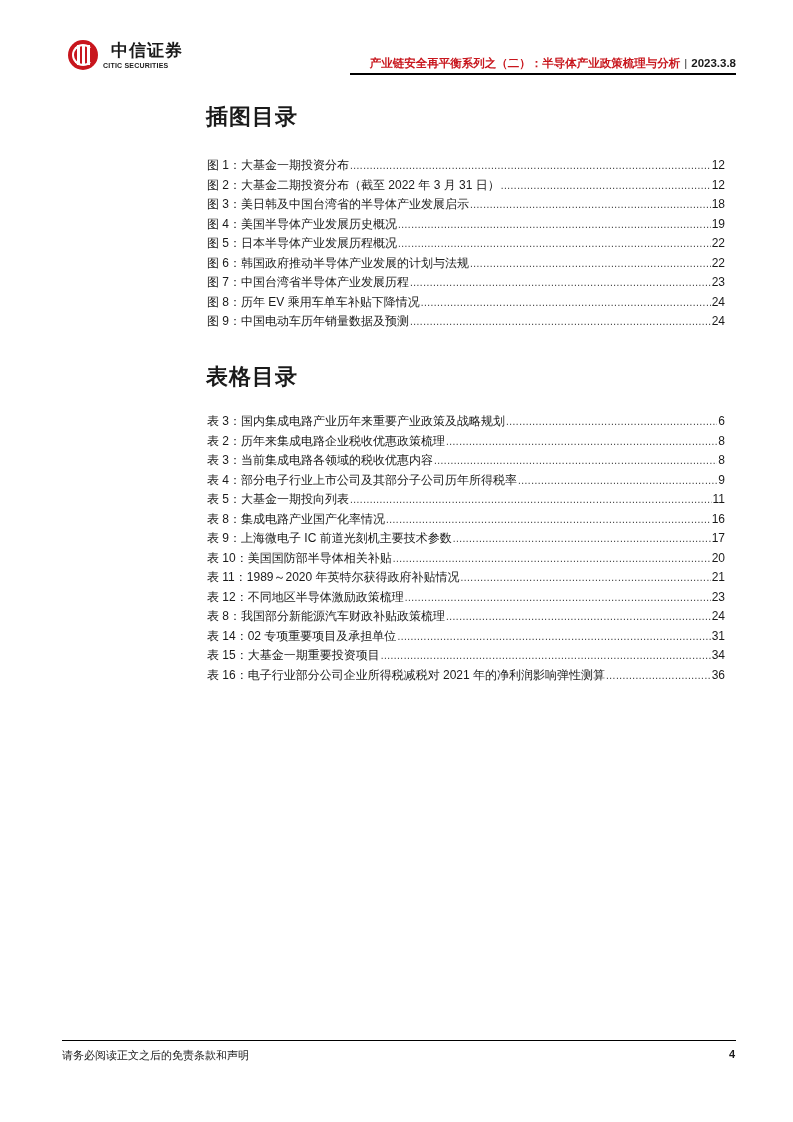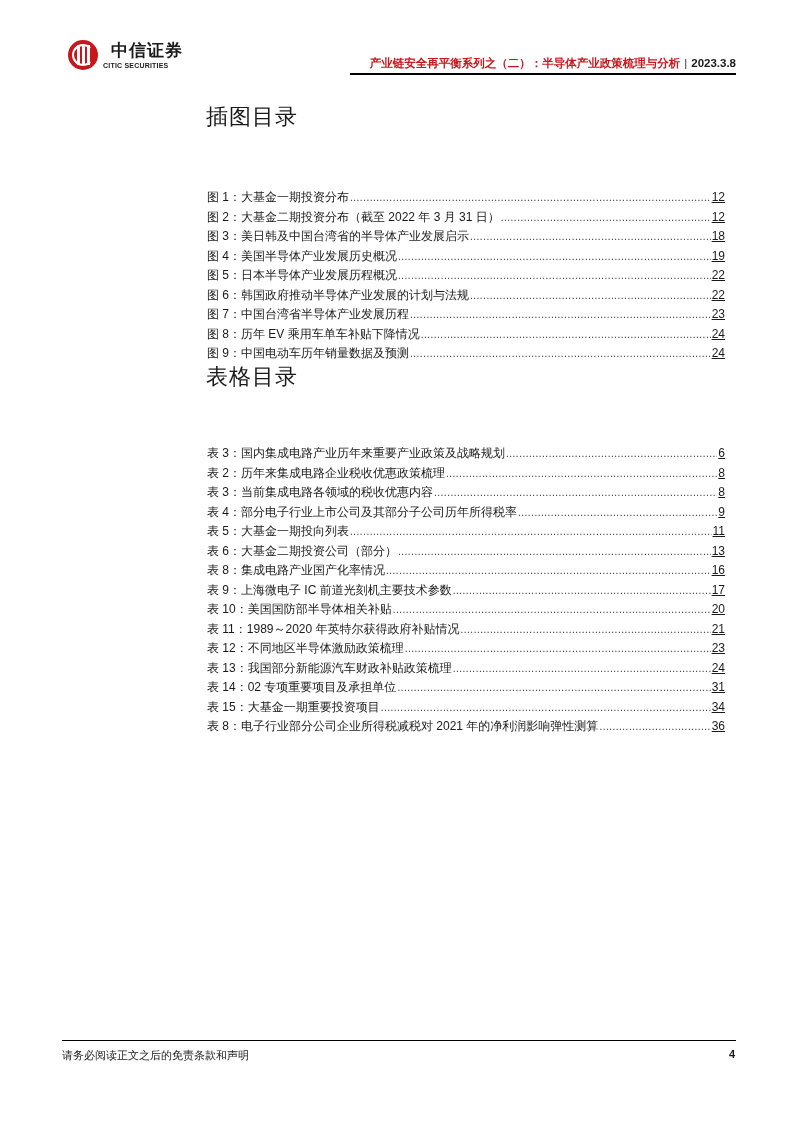"插图目录" .section-title { font-weight: normal -> bold }
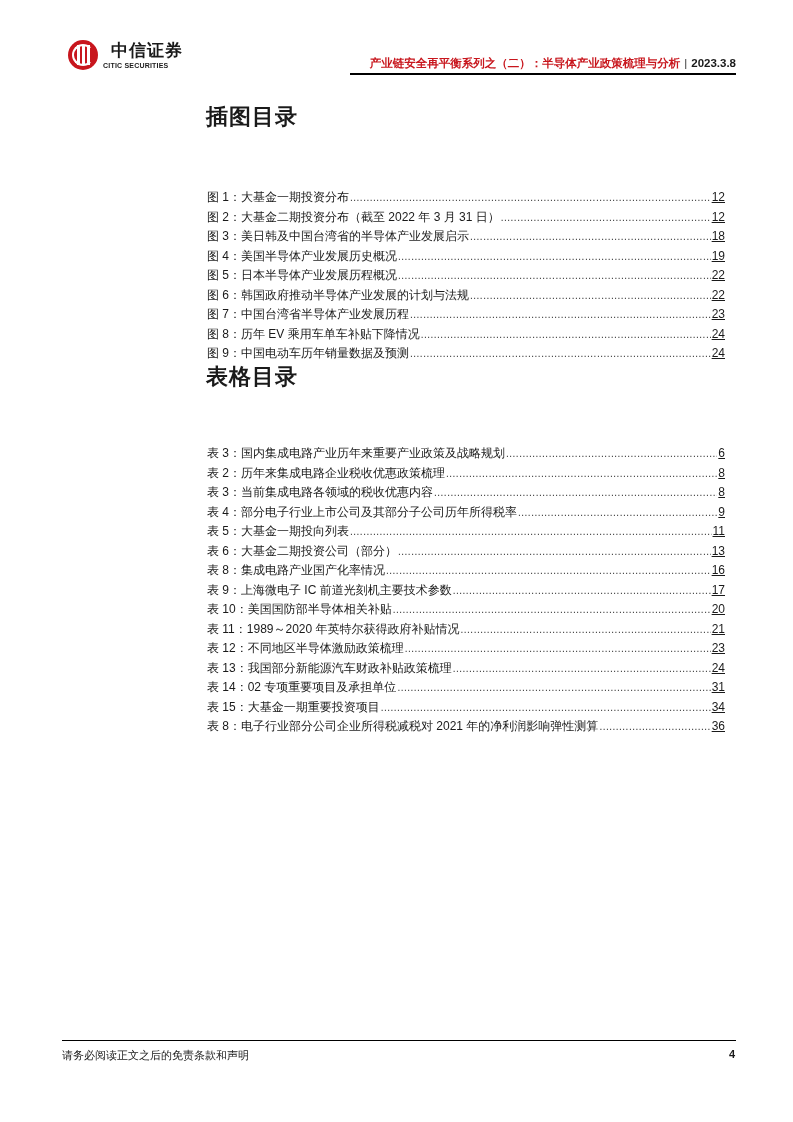"图 1：大基金一期投资分布" .toc-label { margin-top: 32px -> none }
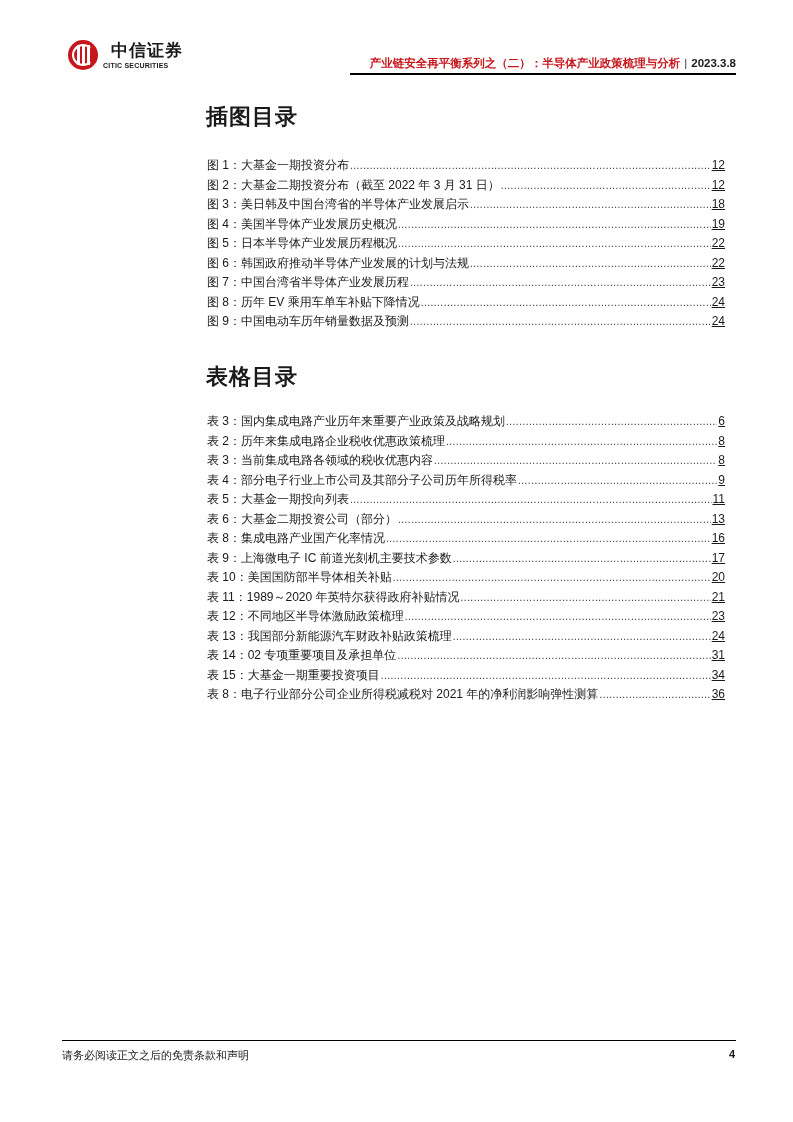"12" .toc-page { text-decoration: underline -> none }
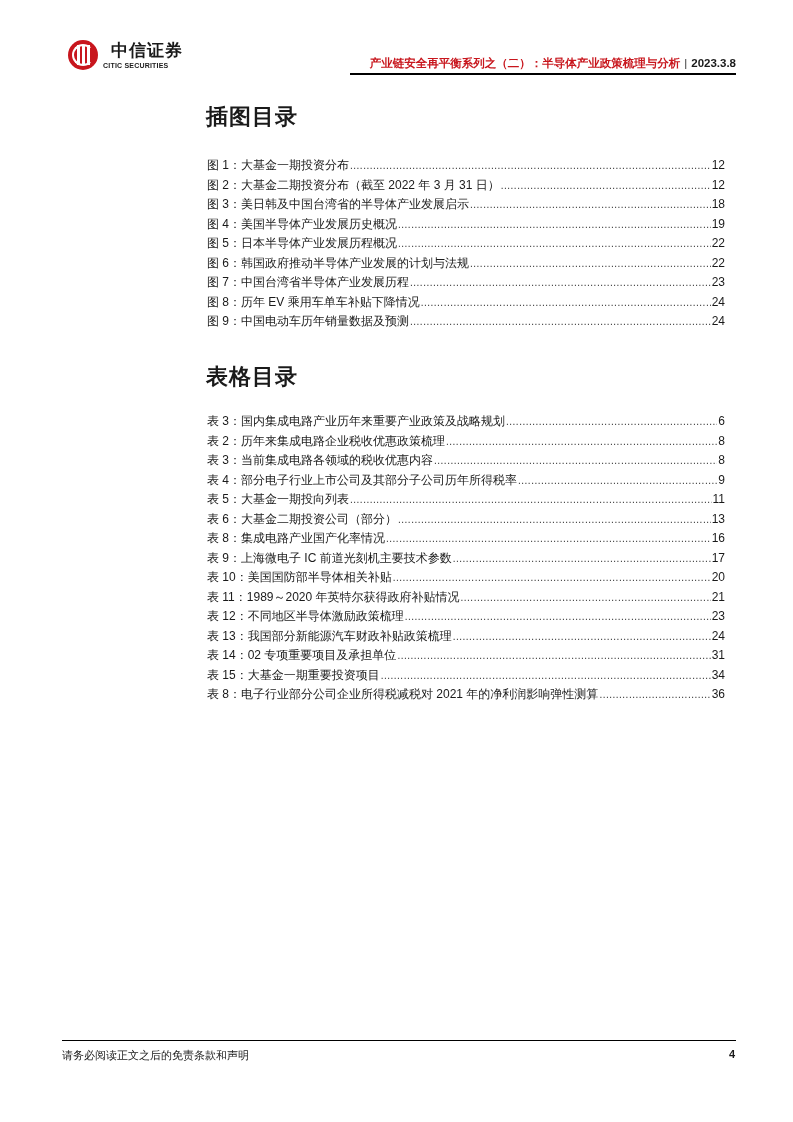"表 6：大基金二期投资公司（部分）" div.toc-item { html: <div> <span>表 6：大基金二期投资公司（部分）</span> <span></span> <span>13</span> </div> -> none }
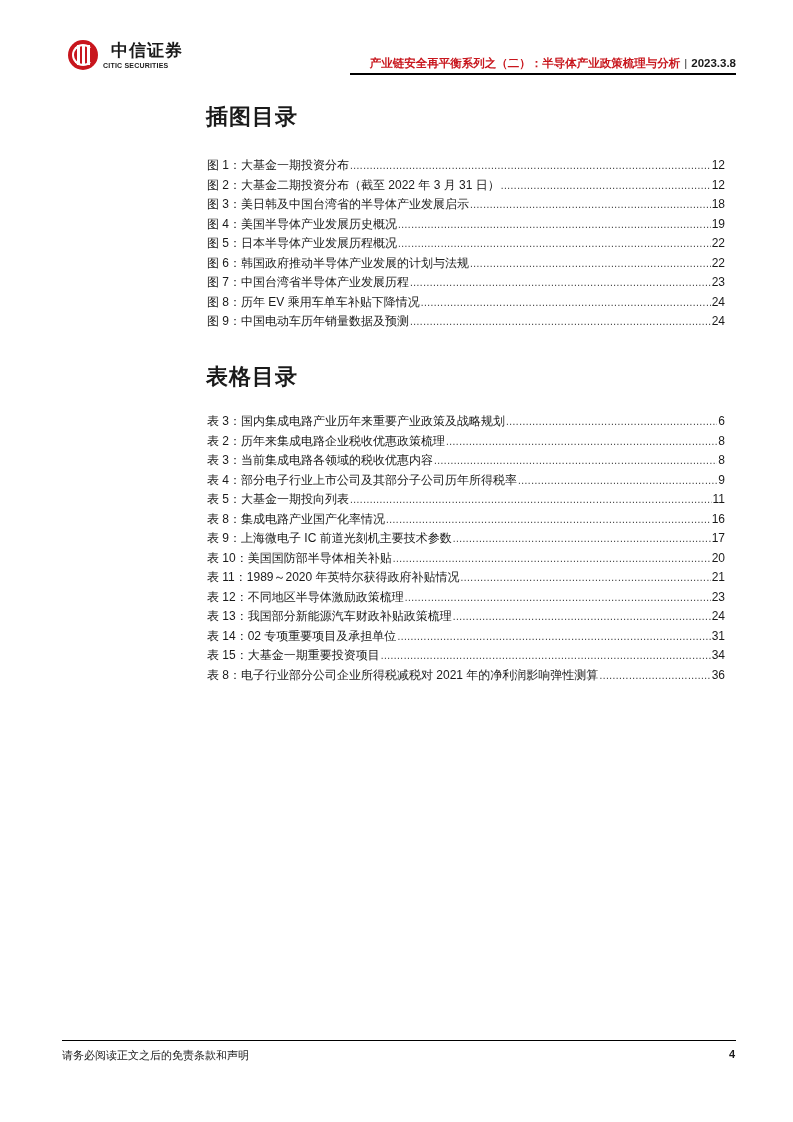"表 13：我国部分新能源汽车财政补贴政策梳理" span.toc-label { text: 13 -> 8 }
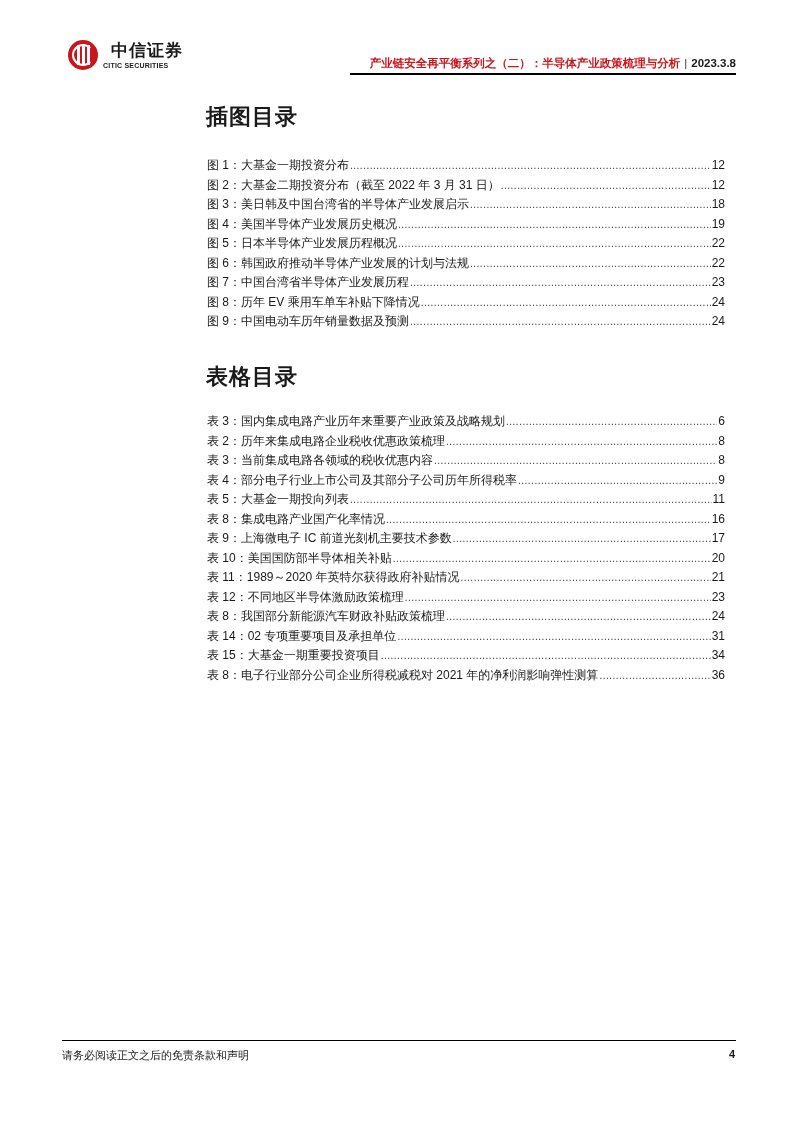"表 8：电子行业部分公司企业所得税减税对 2021 年的净利润影响弹性测算" span.toc-label { text: 8 -> 16 }
